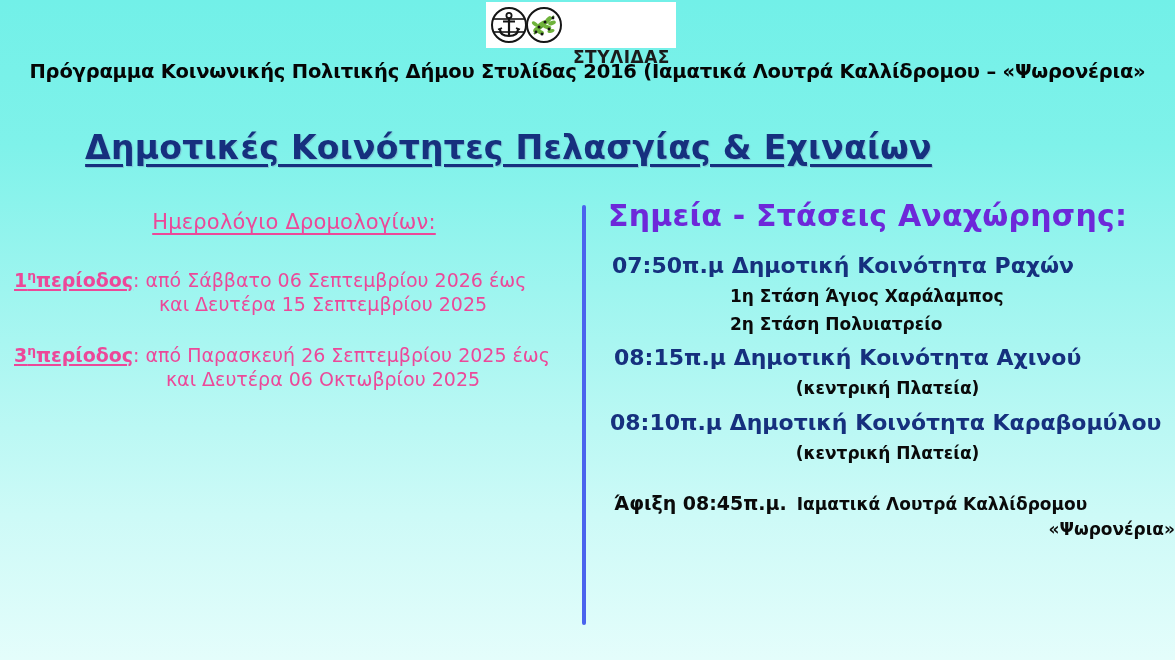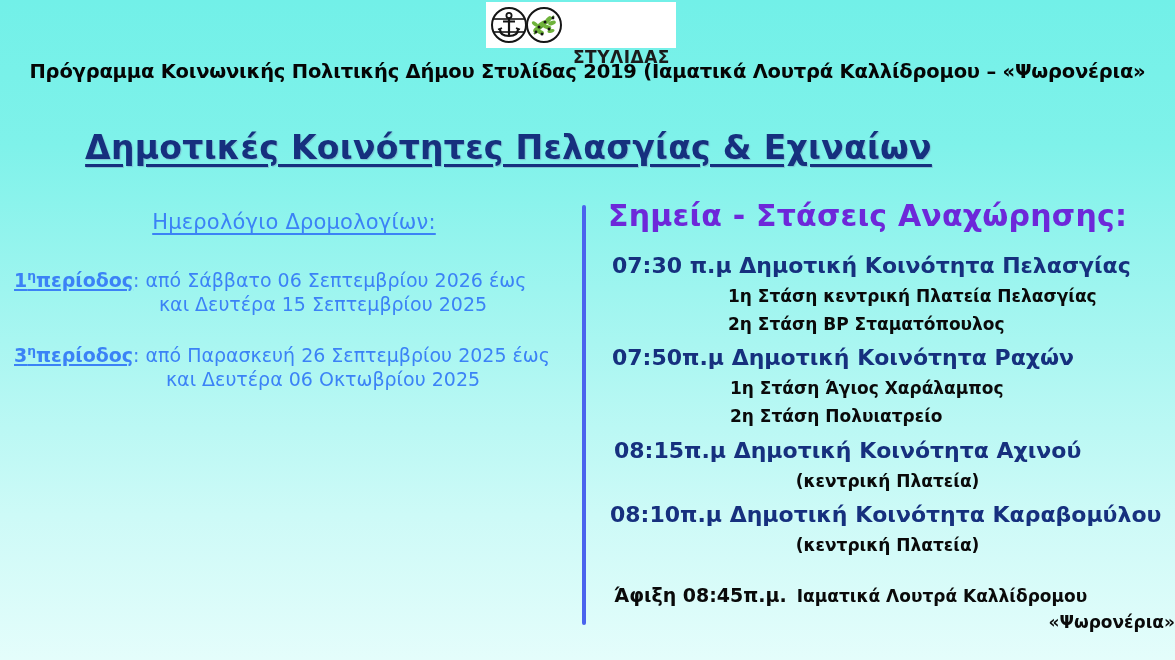"Πρόγραμμα Κοινωνικής Πολιτικής Δήμου" div.subtitle { text: 2019 -> 2016 }
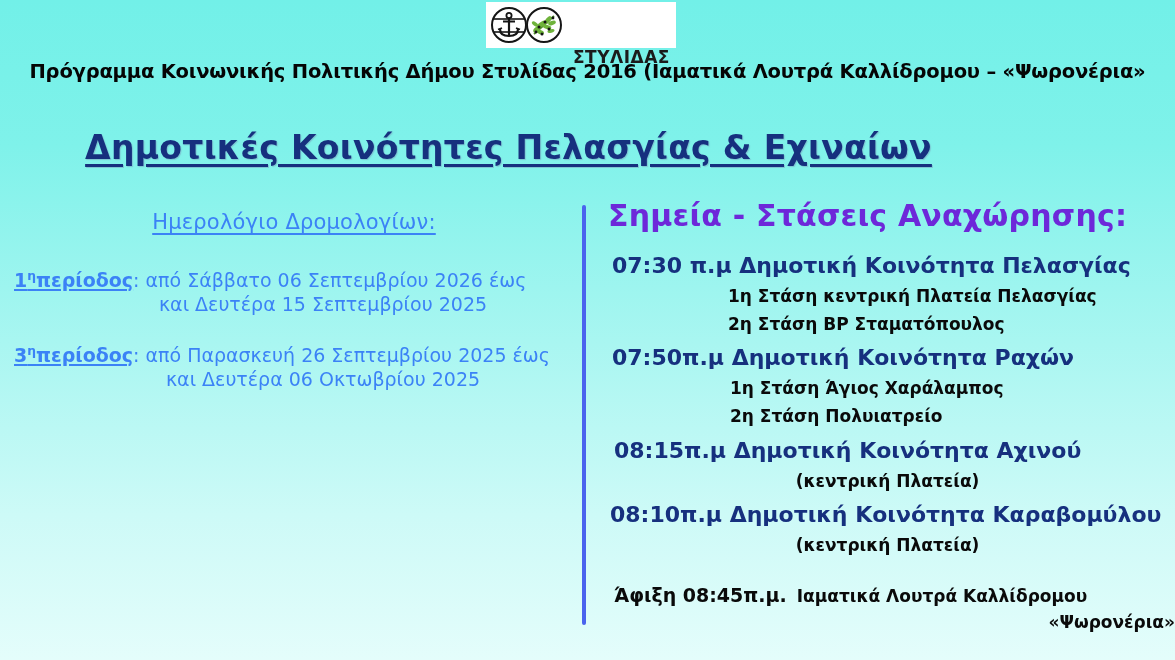"Ημερολόγιο Δρομολογίων:" .left-col { color: #3b82f6 -> #ec4899 }
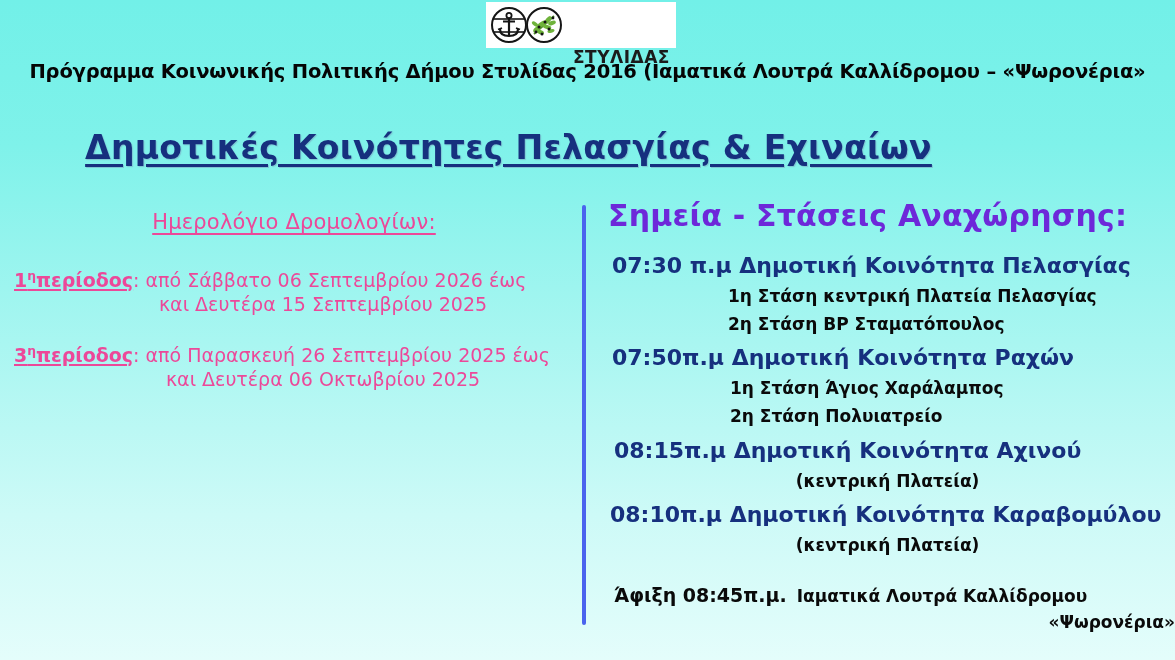"07:30 π.μ Δημοτική Κοινότητα Πελασγίας" div.stop-block { html: <div> <div>07:30 π.μ Δημοτική Κοινότητα Πελασγίας</div> <div>1η Στάση κεντρική Πλατεία Πελασγίας</div> <div>2η Στάση ΒΡ Σταματόπουλος</div> </div> -> none }
